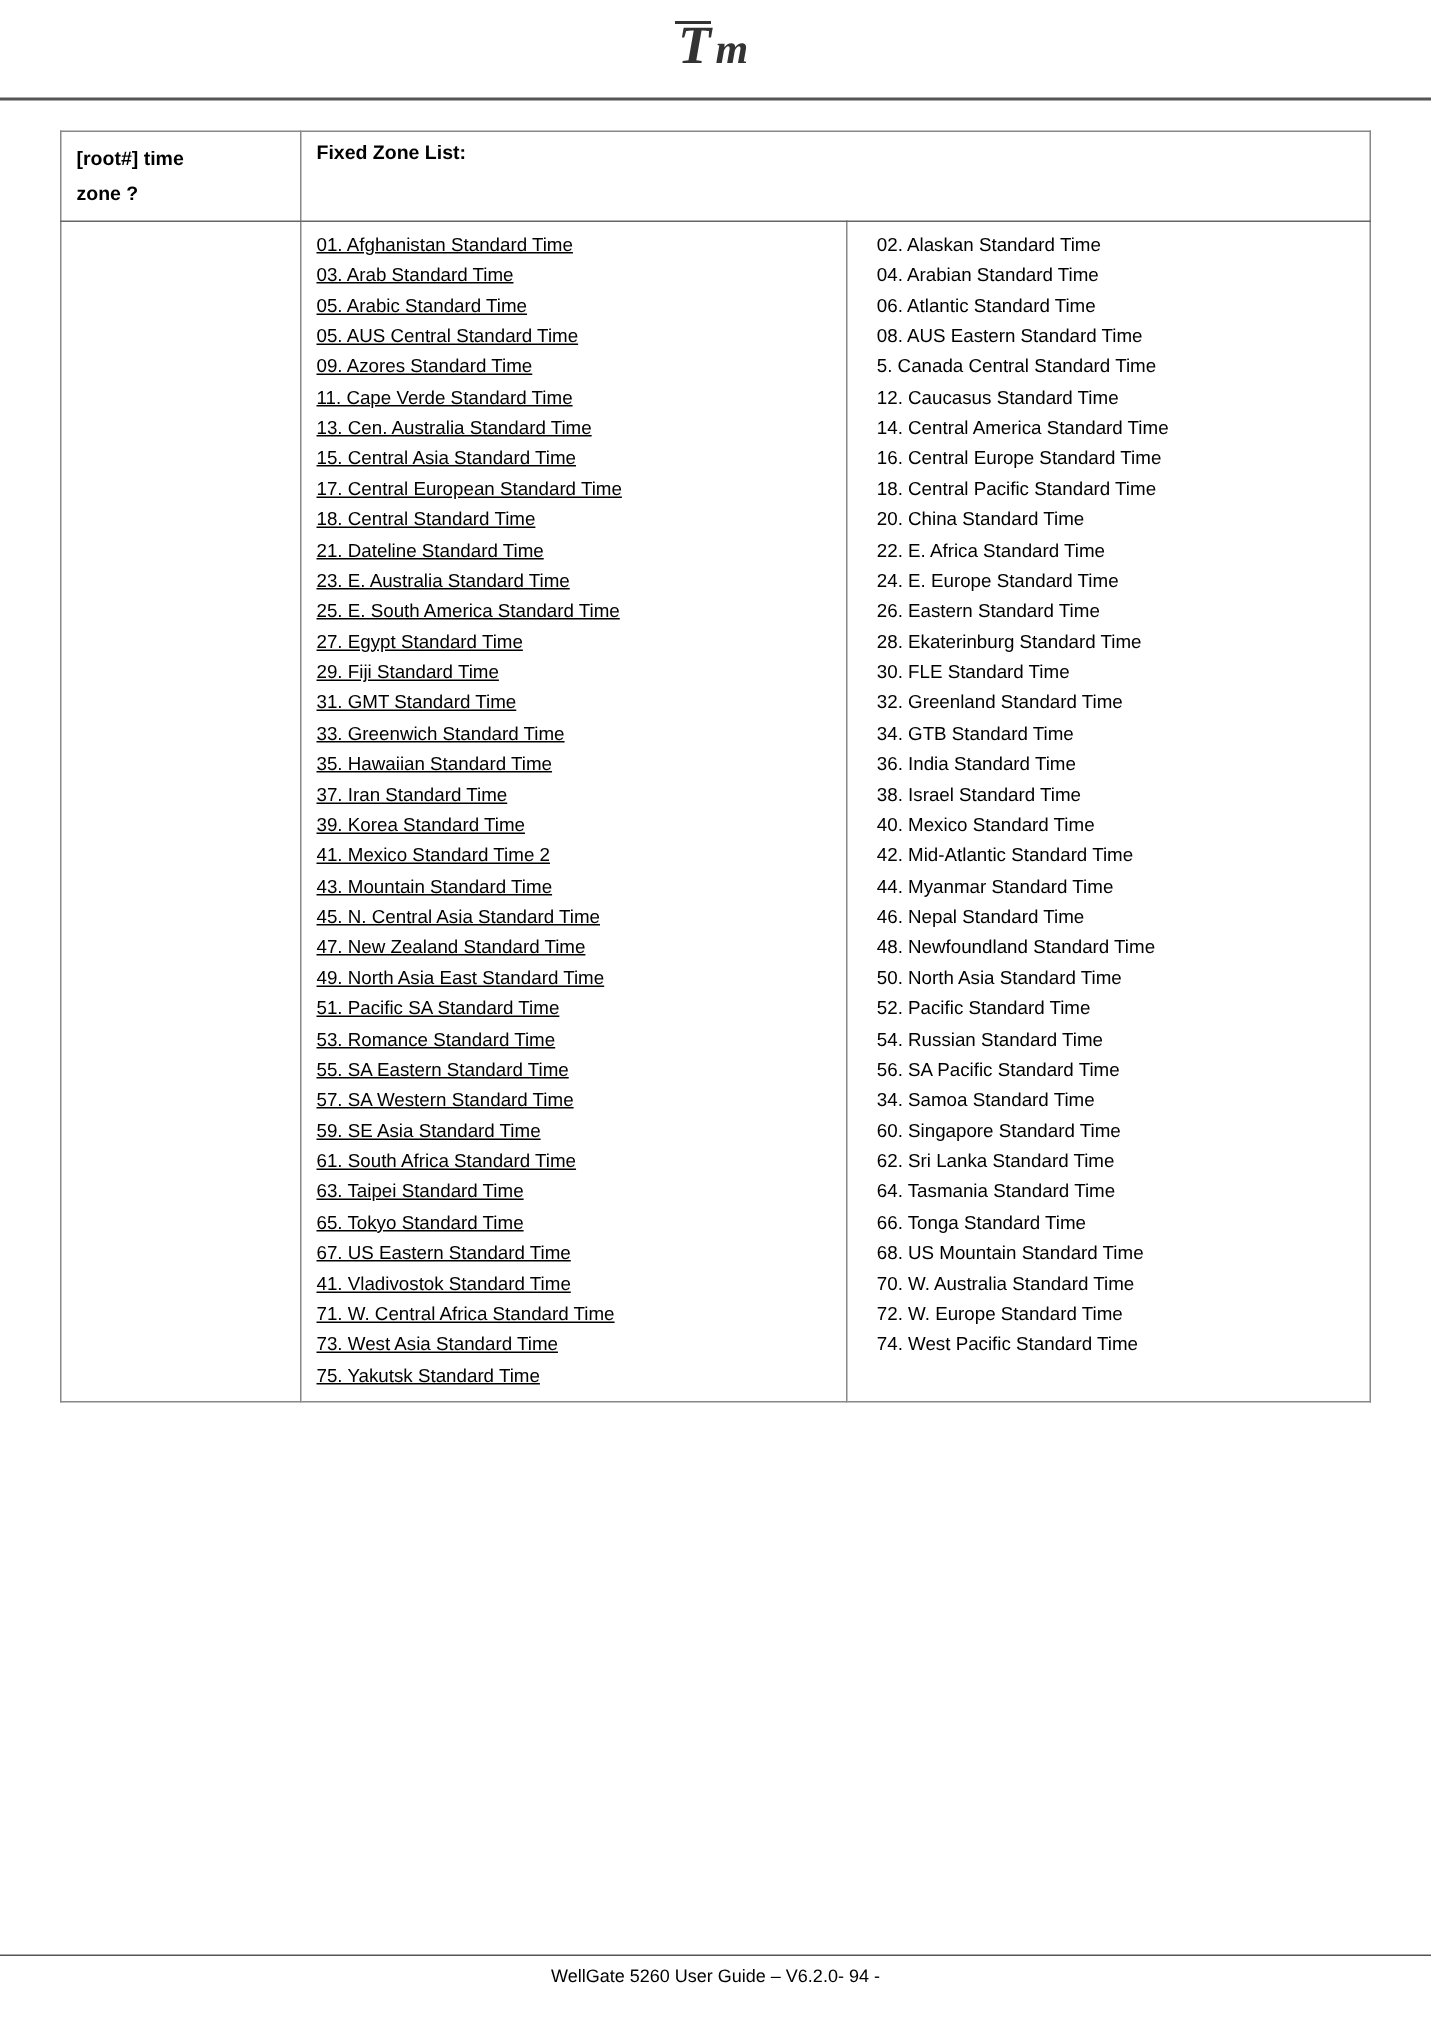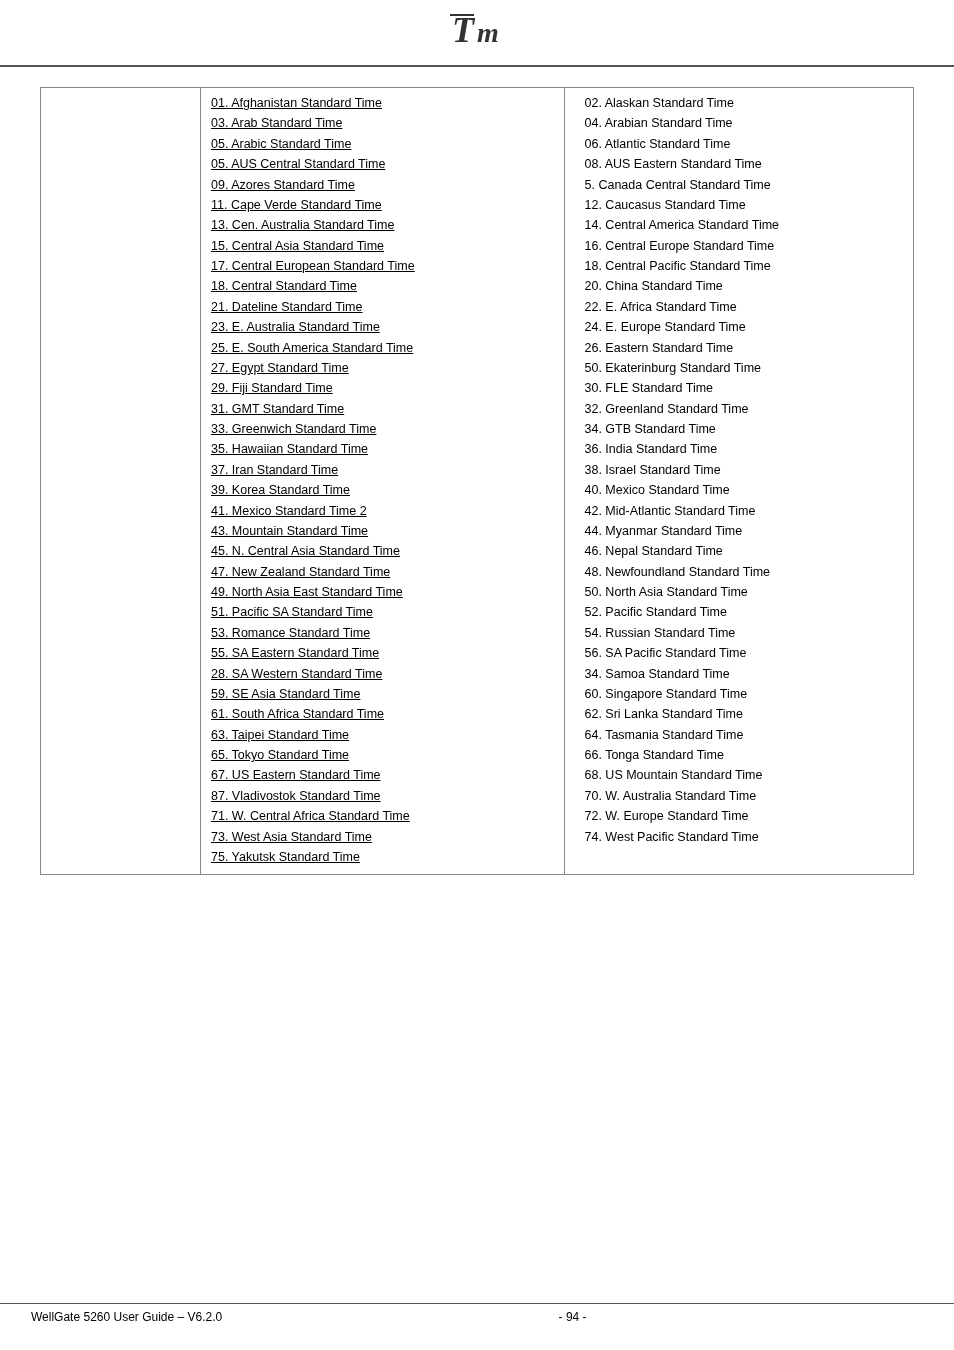"[root#] time" tr.header-row { html: none -> <tr> <td> <div>[root#] time</div> <div>zone ?</div> </td> <td> <span>Fixed Zone List:</span> </td> </tr> }
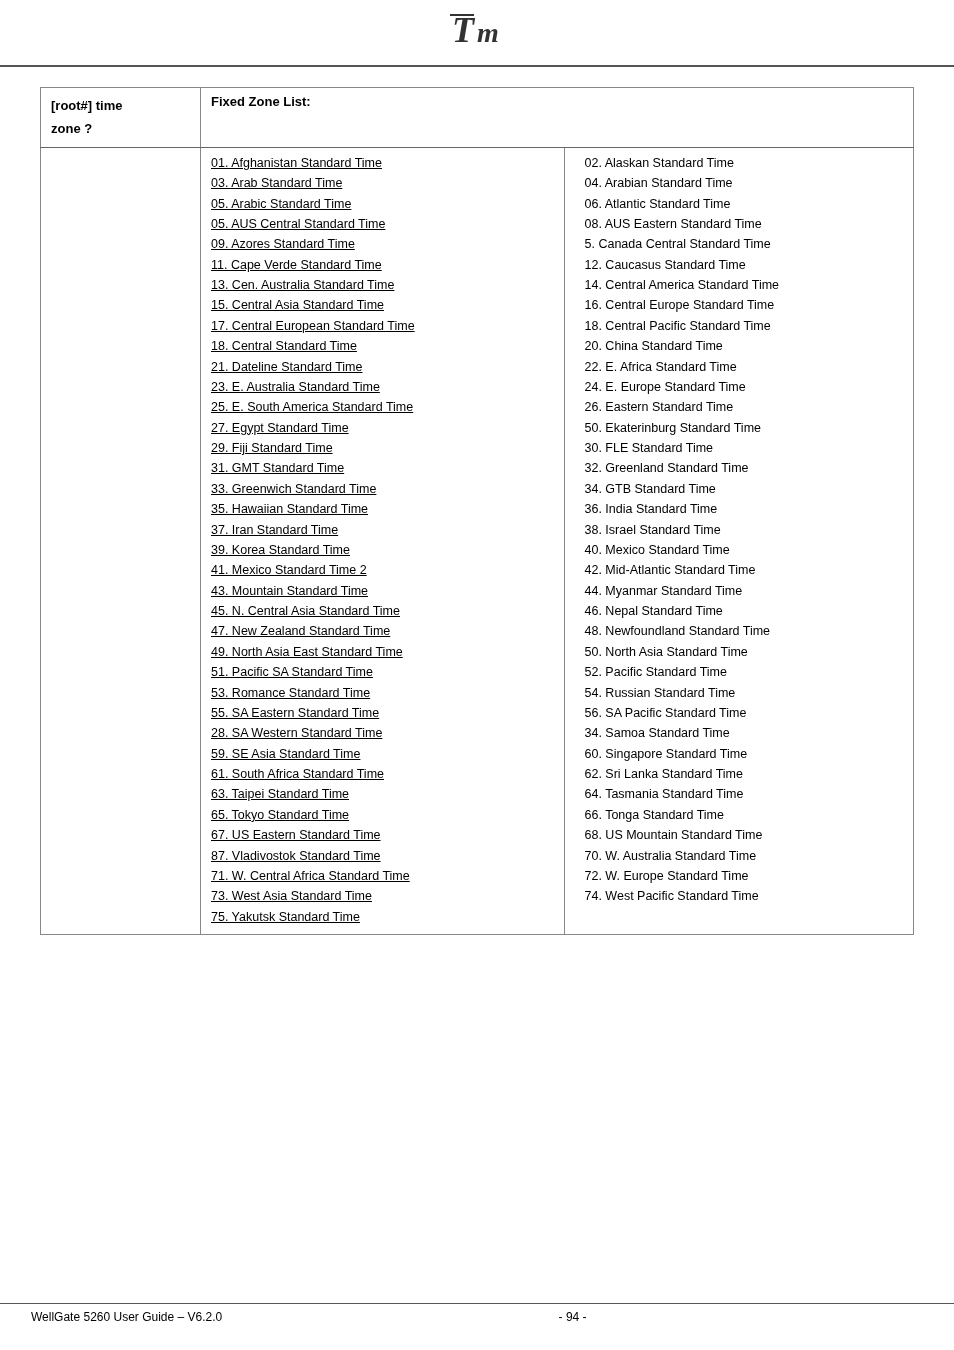"50. Ekaterinburg Standard Time" div.zone-item { text: 50 -> 28 }
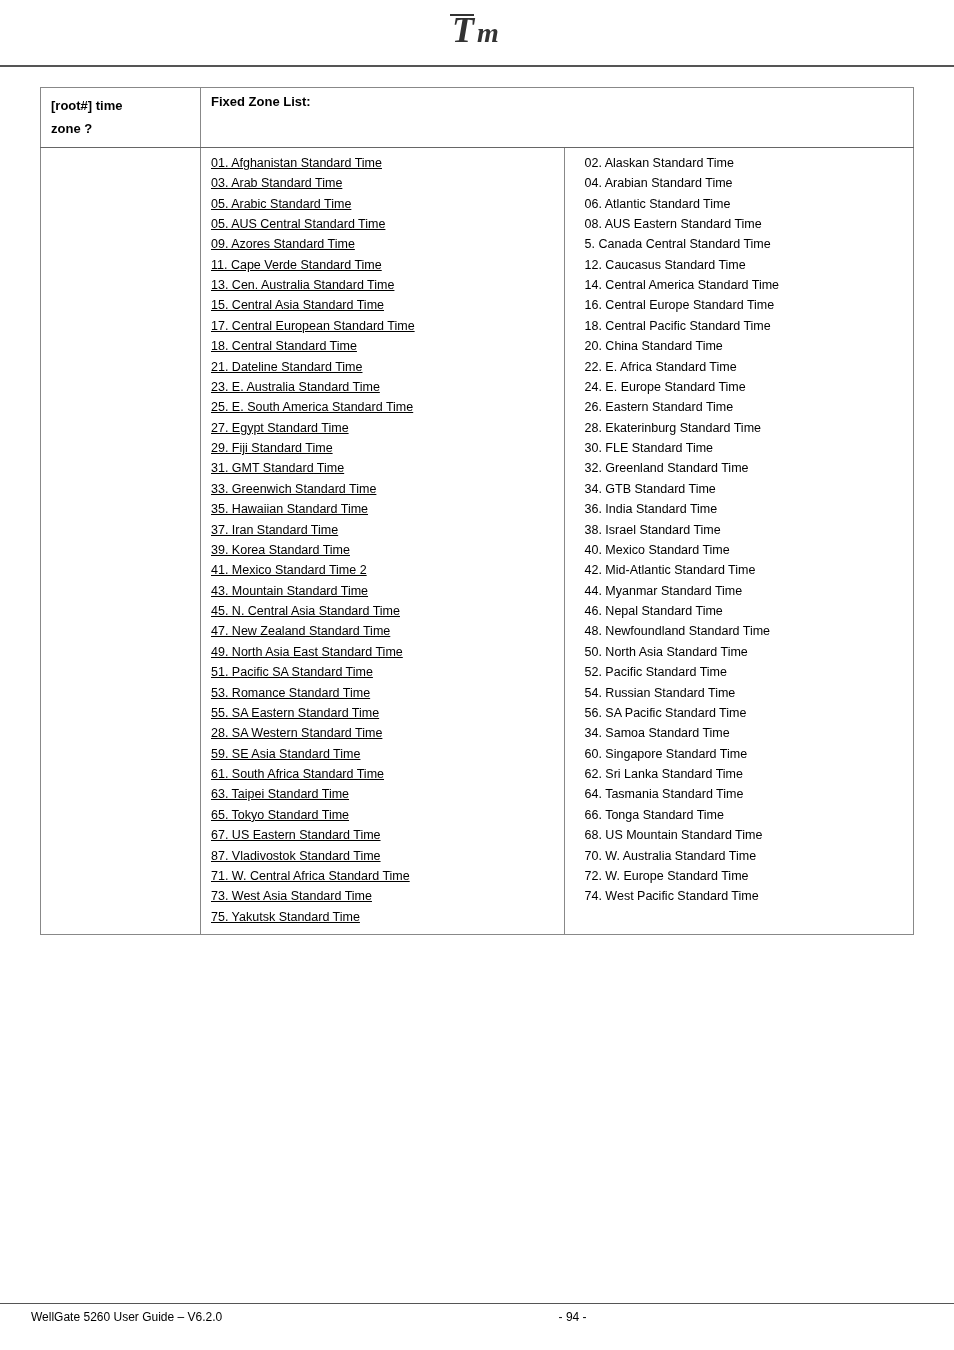"28. SA Western Standard Time" div.zone-item { text: 28 -> 57 }
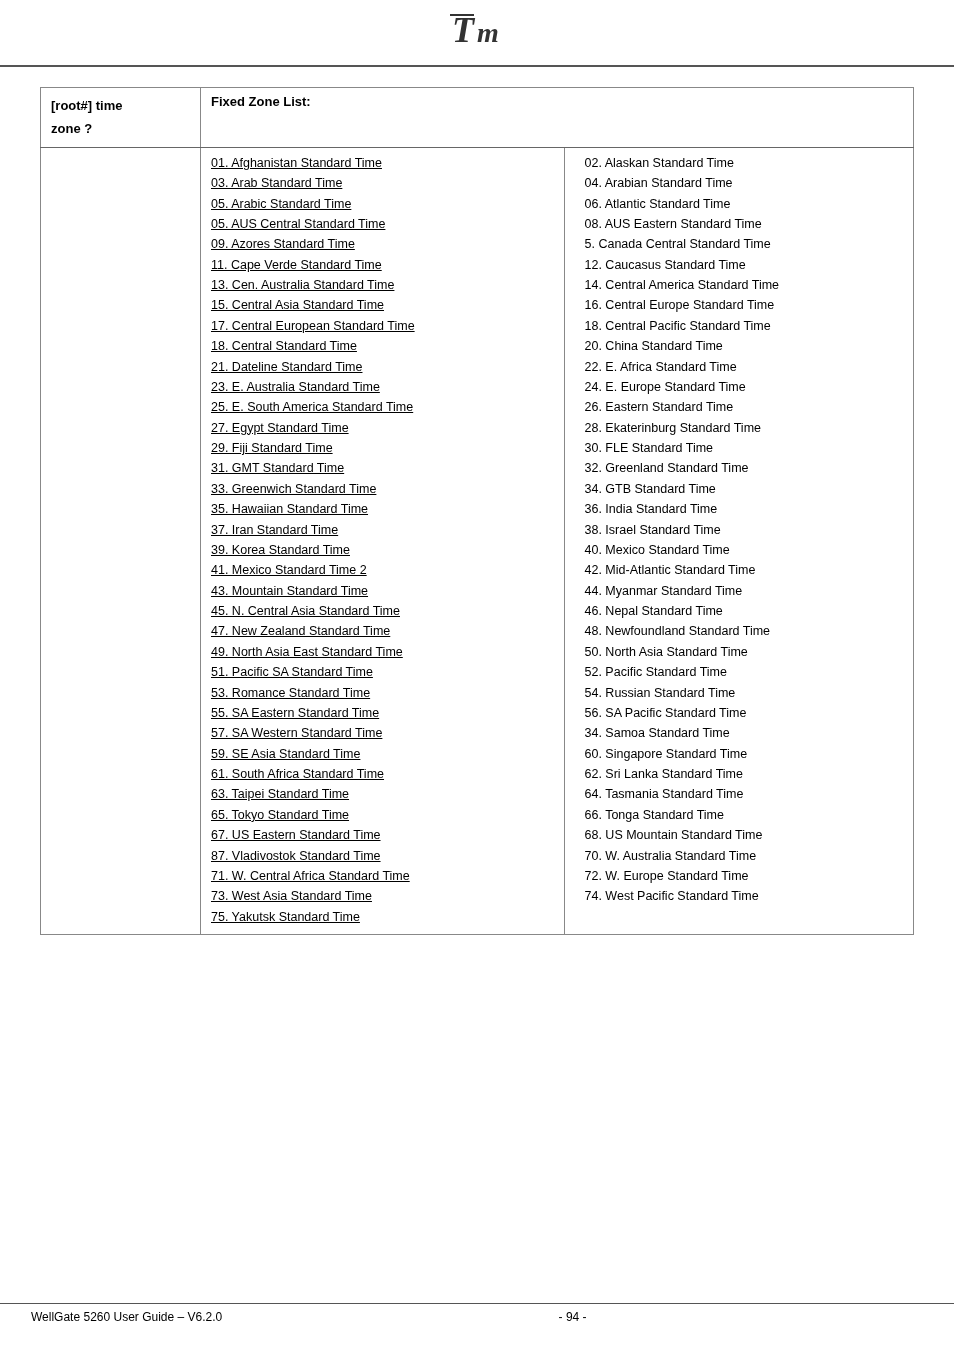"87. Vladivostok Standard Time" div.zone-item { text: 87 -> 41 }
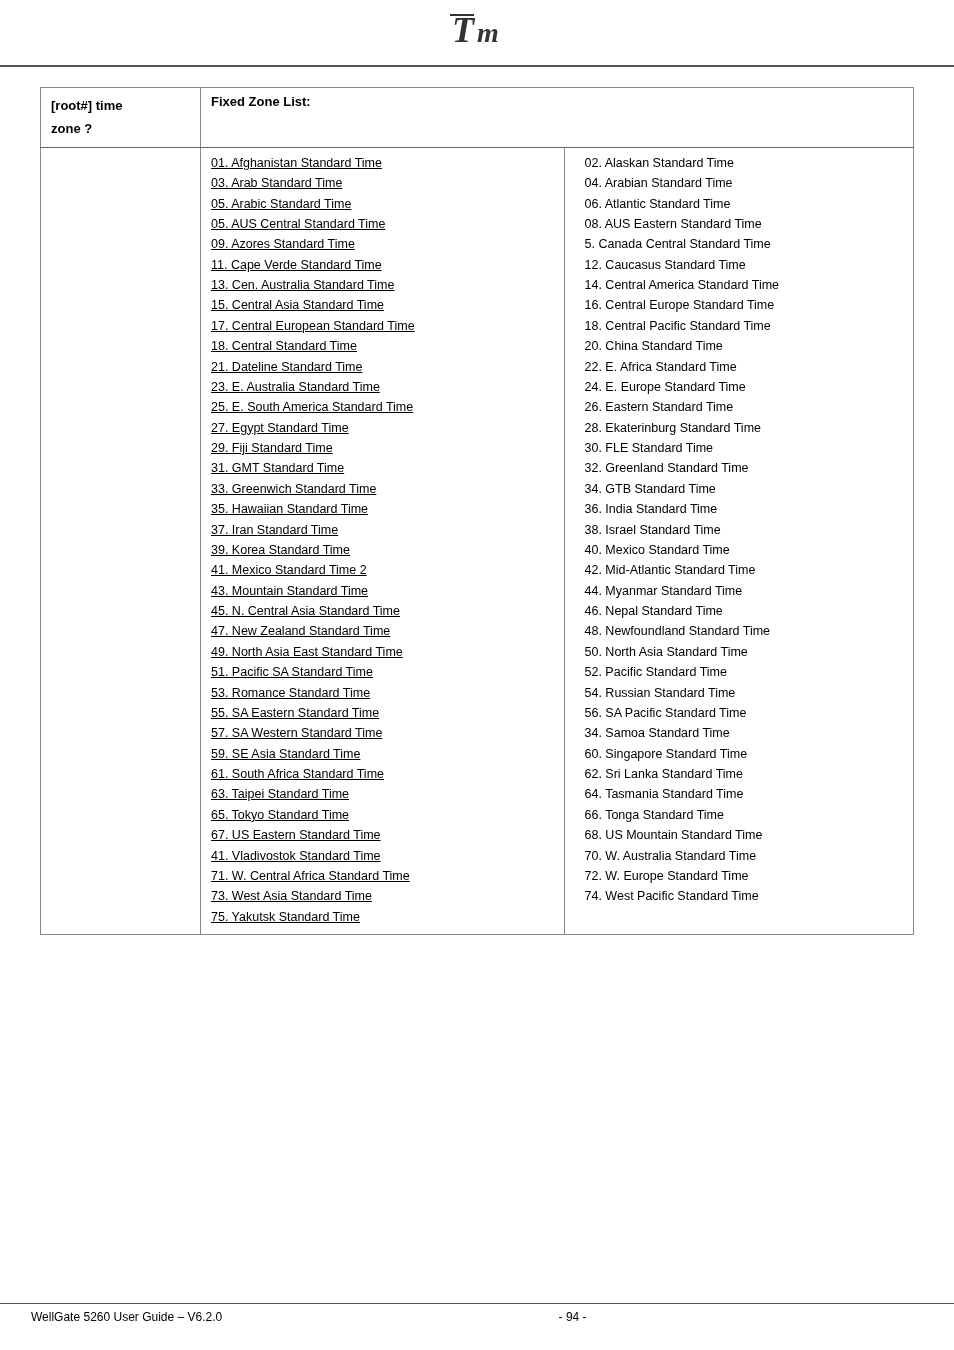"WellGate 5260 User Guide –" .footer { justify-content: space-between -> center; padding: 6px 31px -> 6px 44px }
